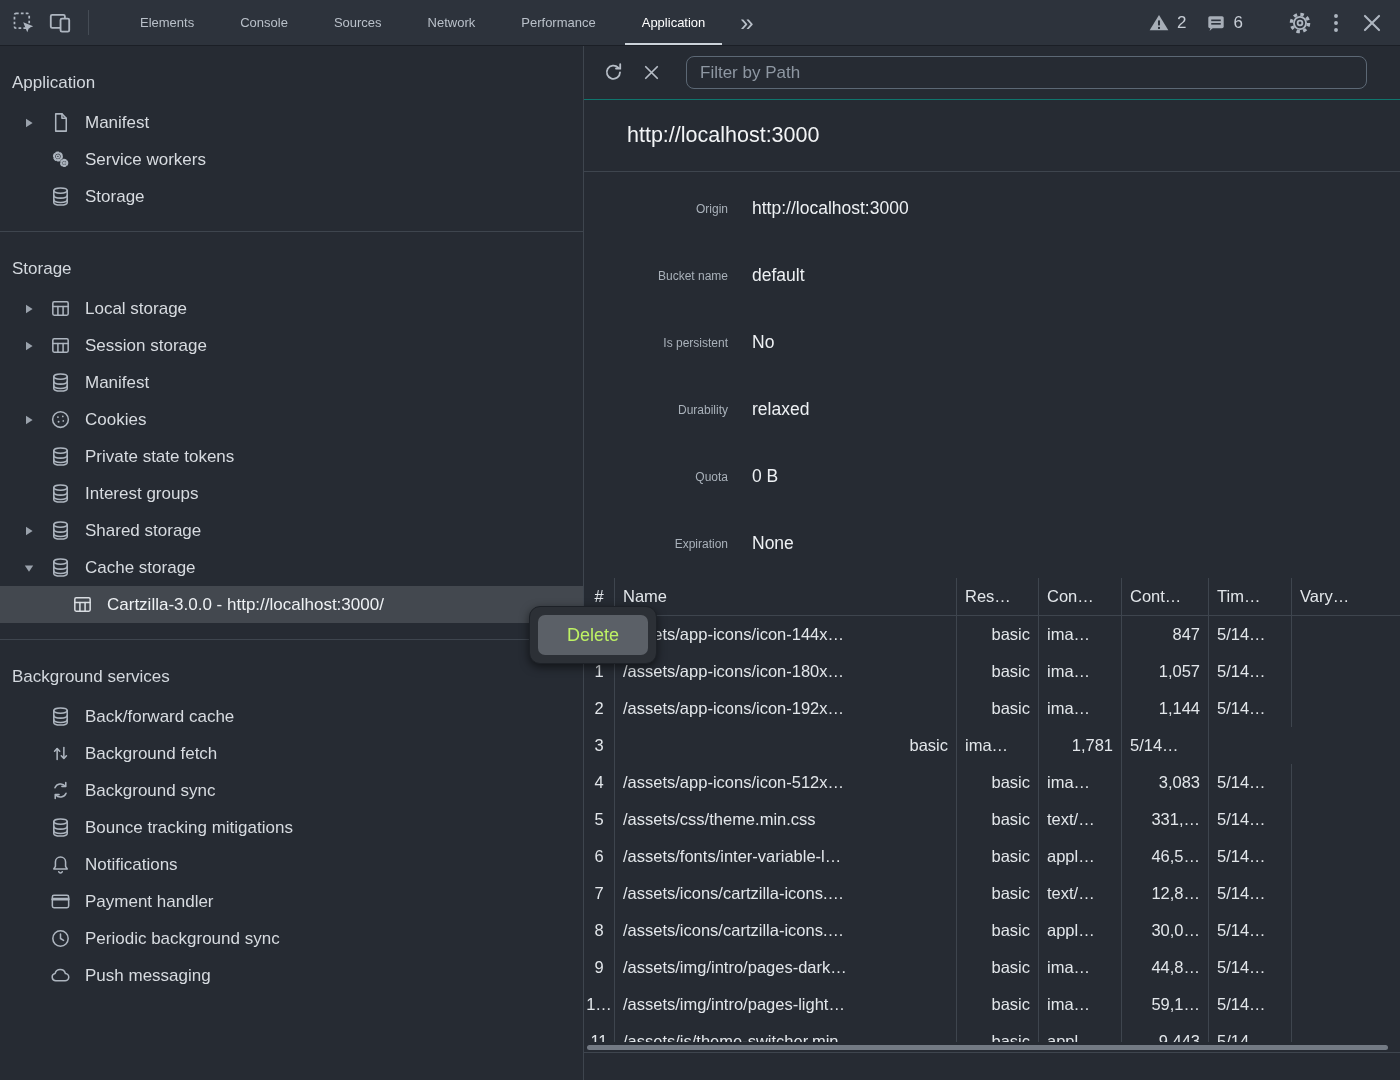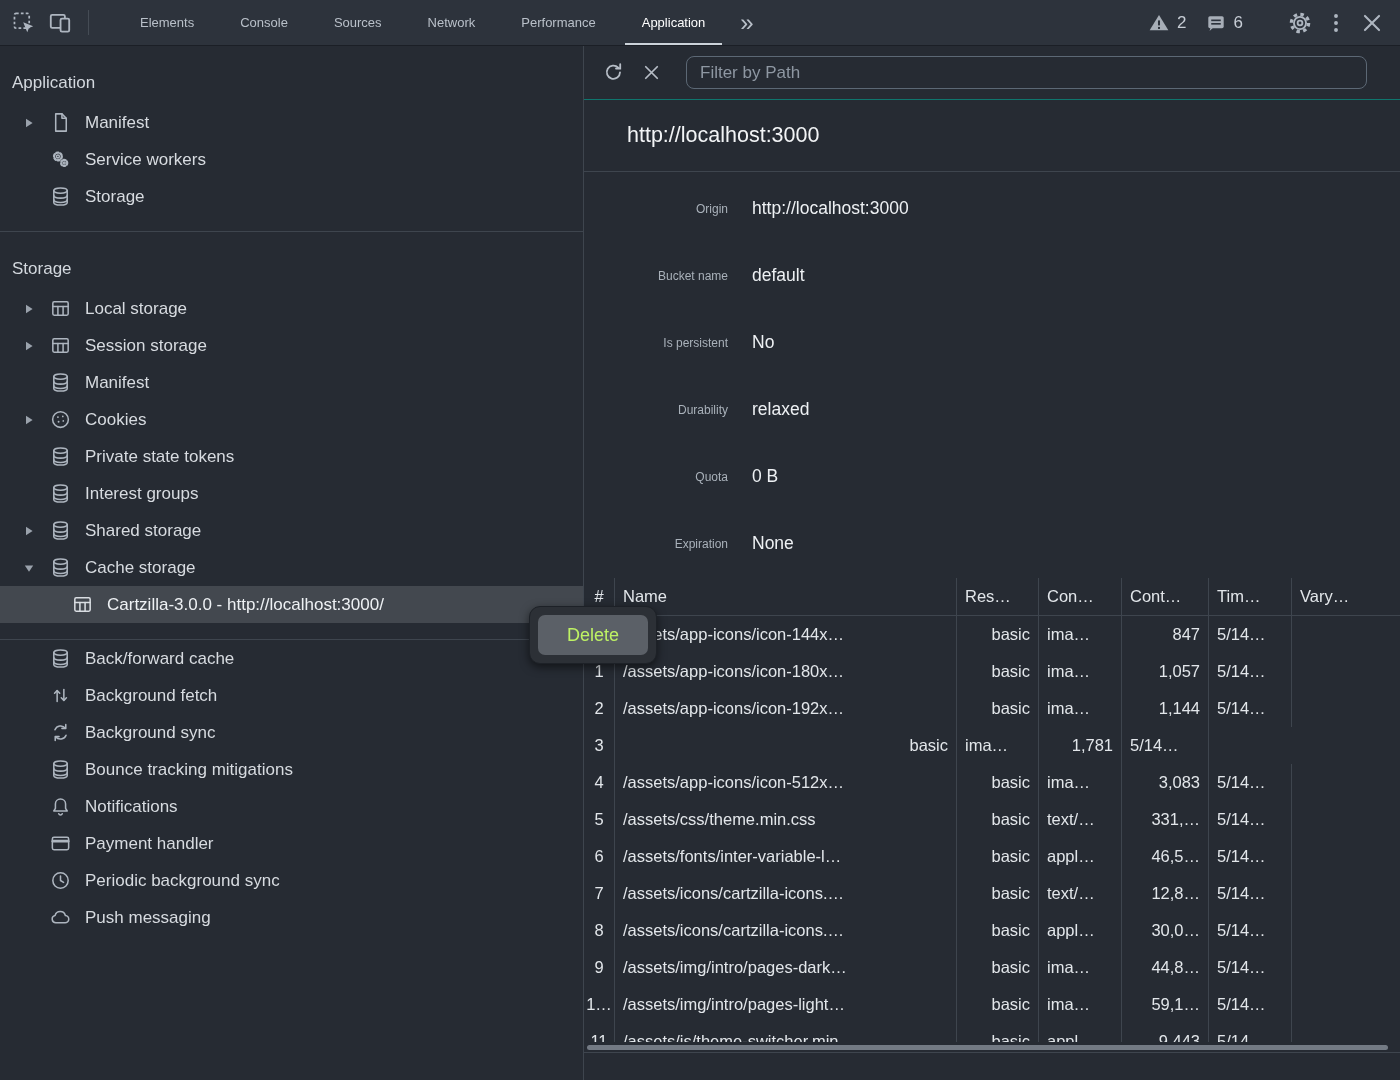"Background services" div.section-title { html: none -> <div>Background services</div> }
